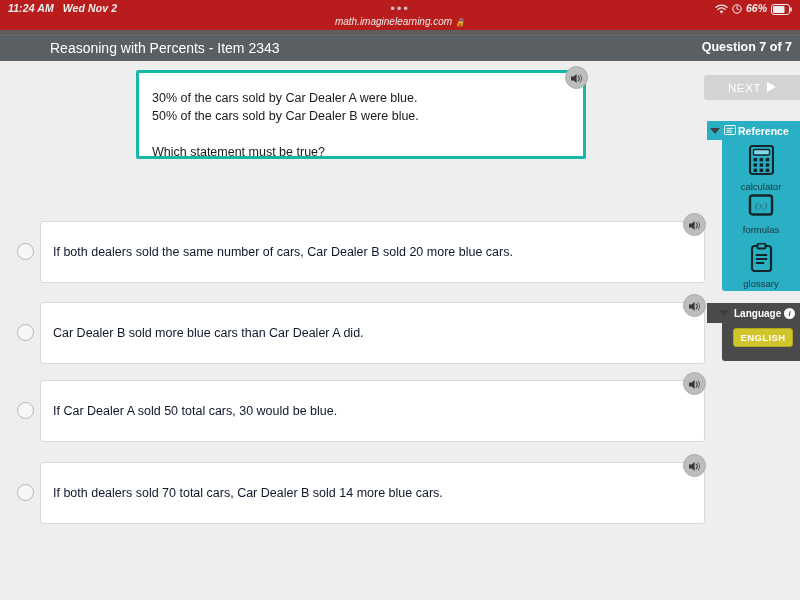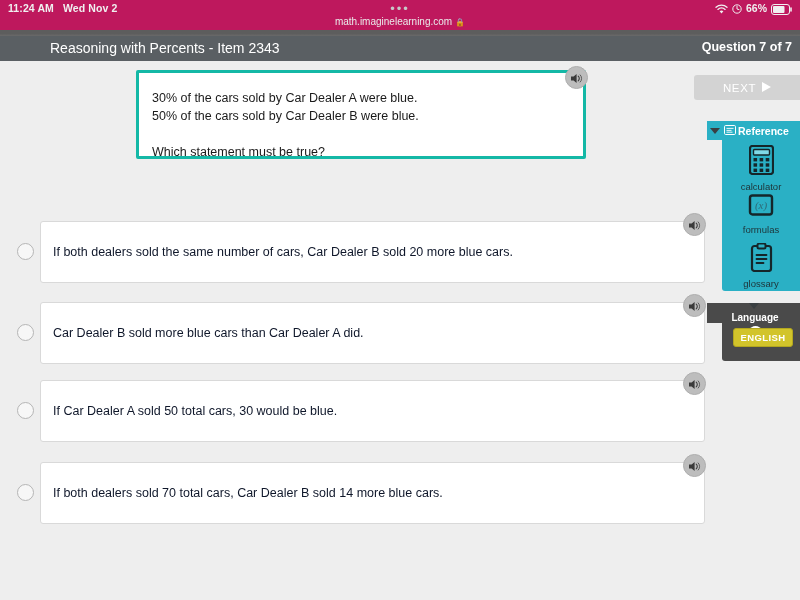"11:24 AM" #chrome { background: #be185d -> #b91c1c; font-style: none -> italic }
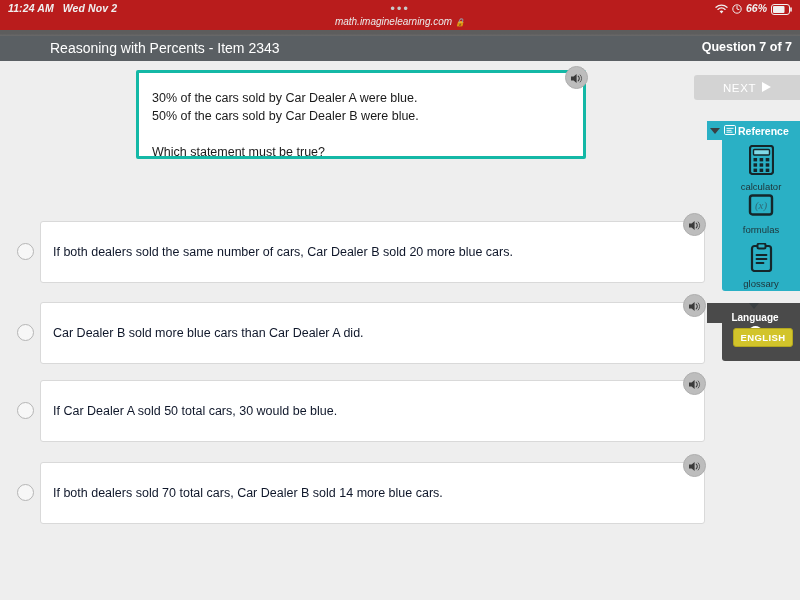"NEXT" #next-button { width: 106px -> 96px }
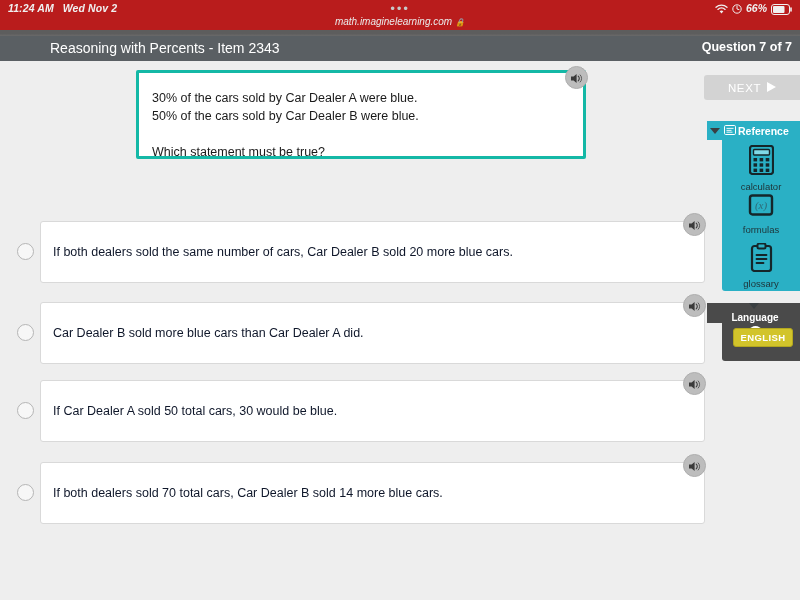"Language" #language-header { flex-direction: column -> none; padding-left: 3px -> 12px }
